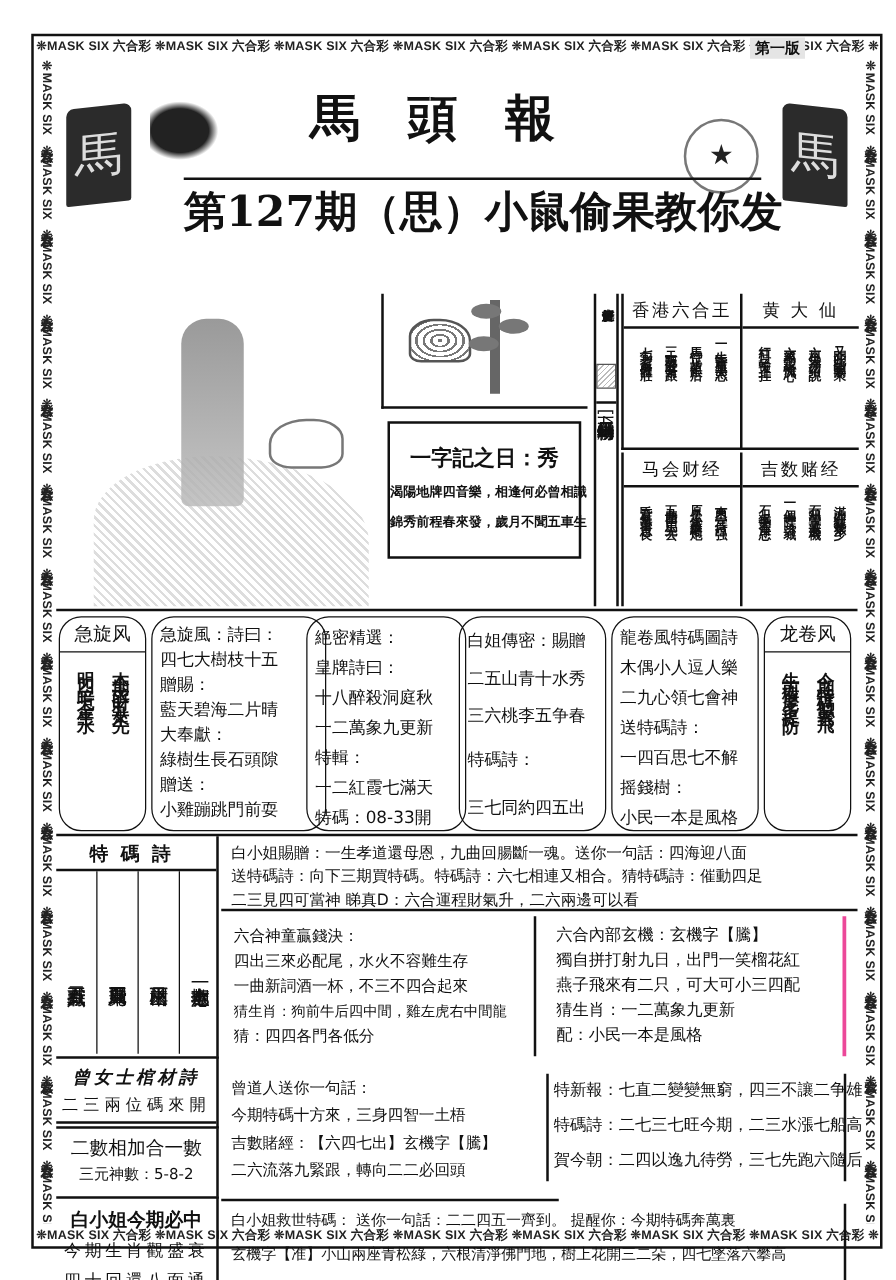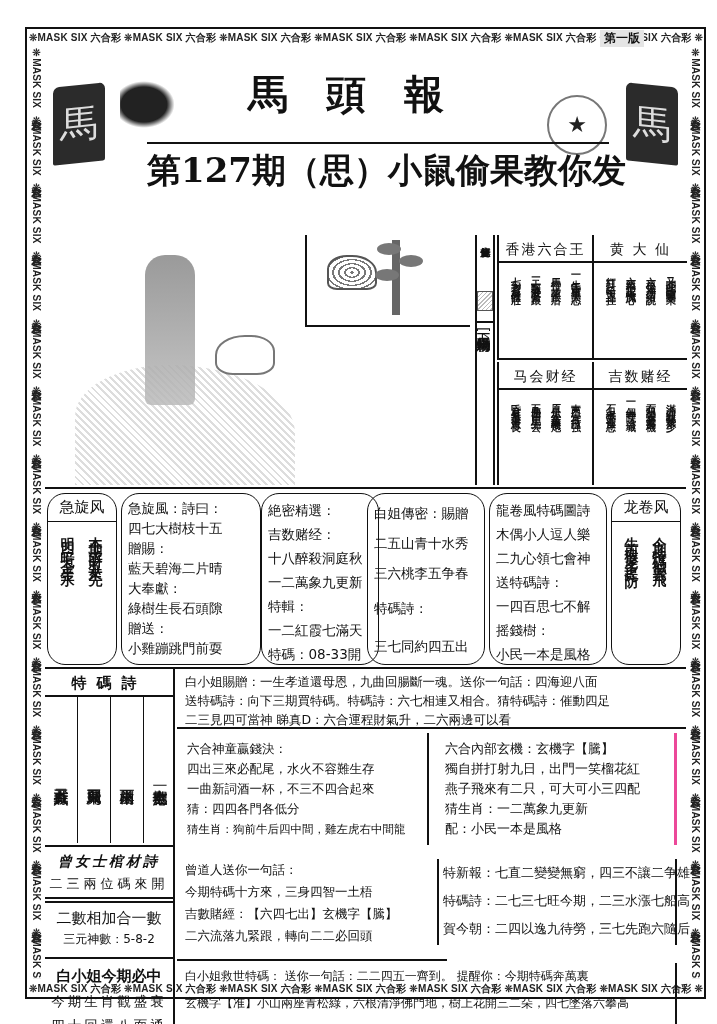"一字記之日：秀" div.word-box { html: none -> <div> <div>一字記之日：秀</div> <div> <div>渴陽地牌四音樂，相逢何必曾相識</div> <div>錦秀前程春來發，歲月不聞五車生</div> </div> </div> }
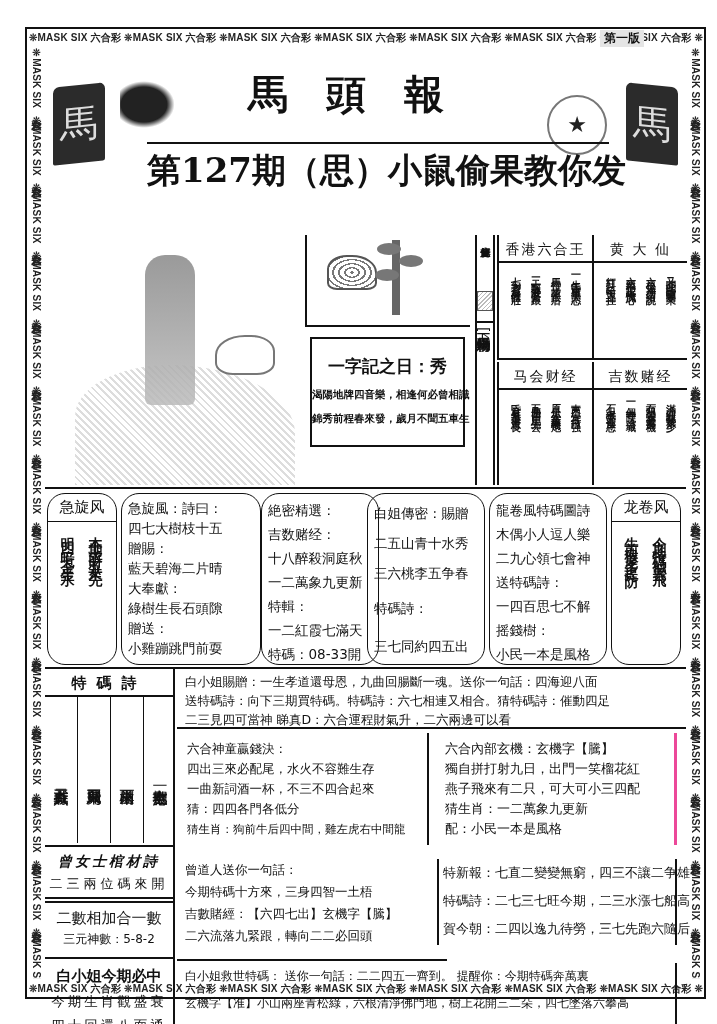"絶密精選：" div.rbox { left: 216px -> 200px; width: 118px -> 128px }
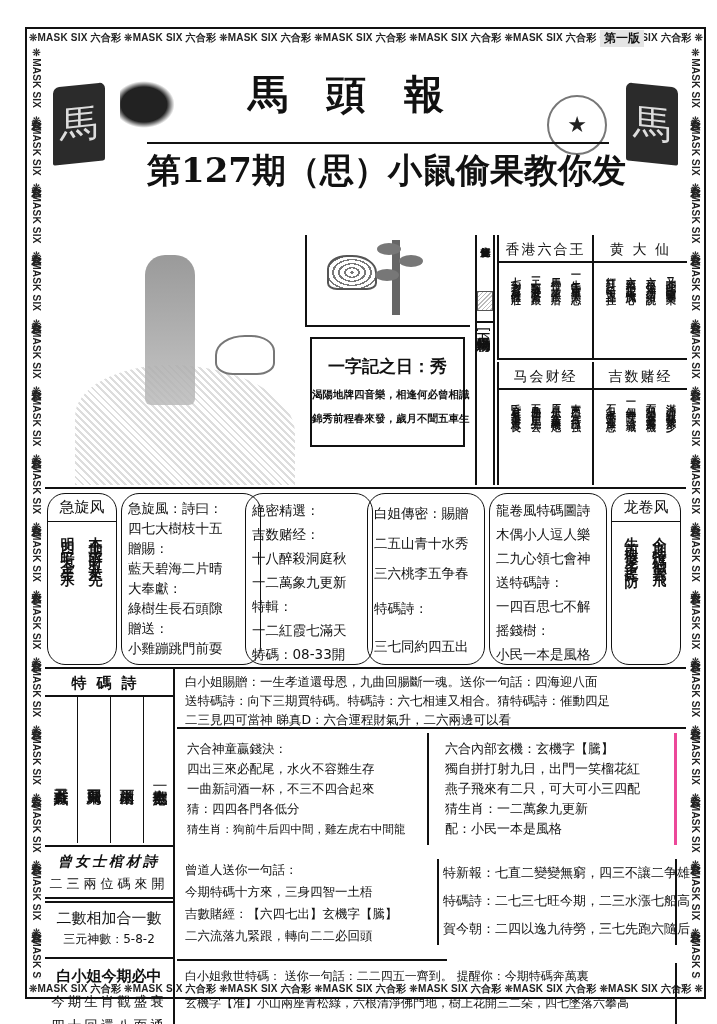"吉数赌经：" div.line { text: 吉数赌经 -> 皇牌詩曰 }
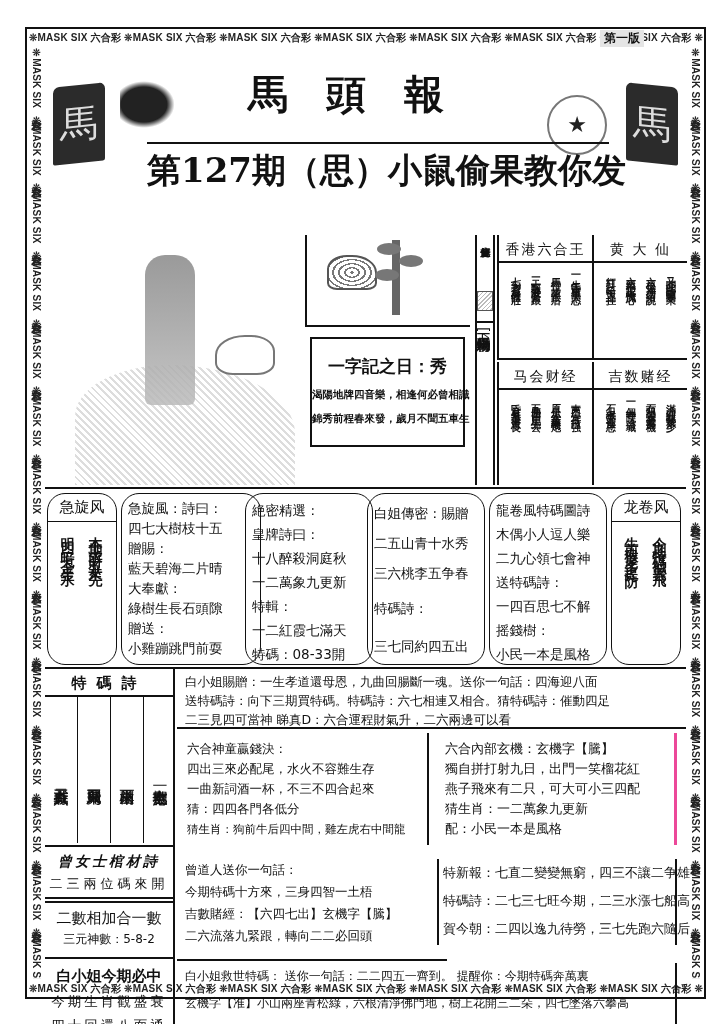"猜：四四各門各低分" div.line { order: before "猜生肖：狗前牛后四中間，雞左虎右中間龍" -> after "猜生肖：狗前牛后四中間，雞左虎右中間龍" }
